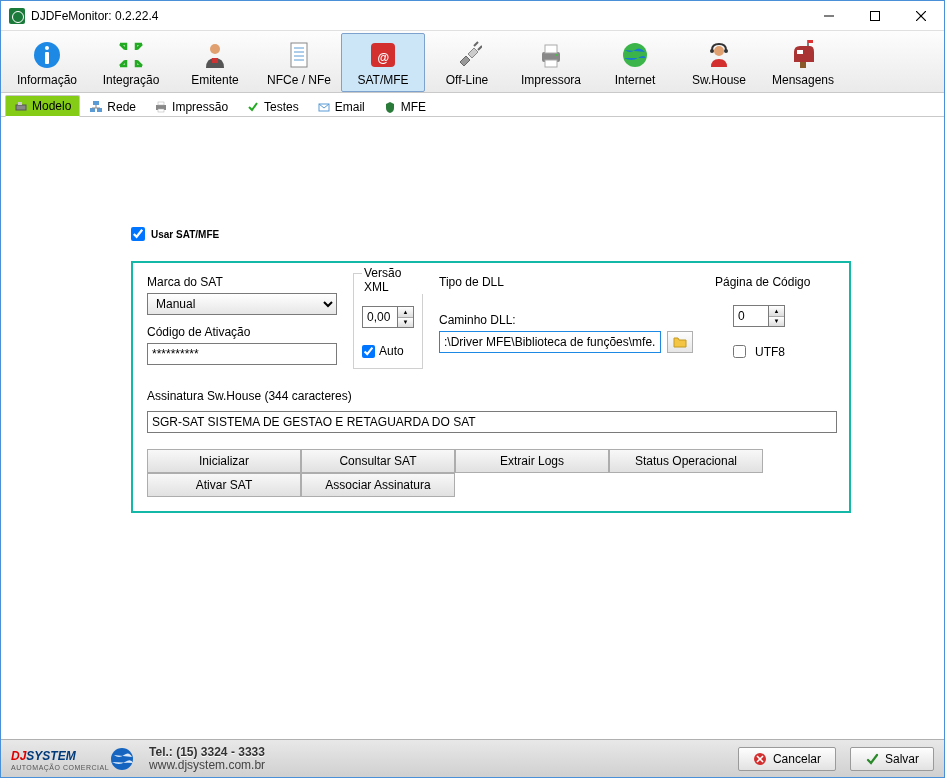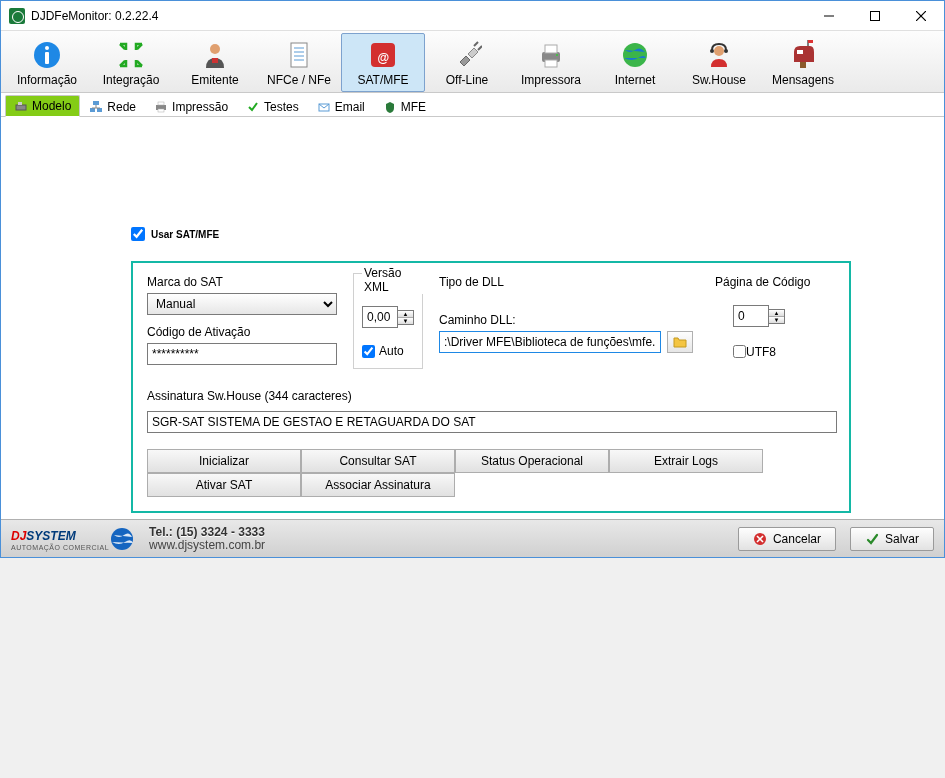"DJDFeMonitor: 0.2.22.4" .window { height: 558px -> 778px }
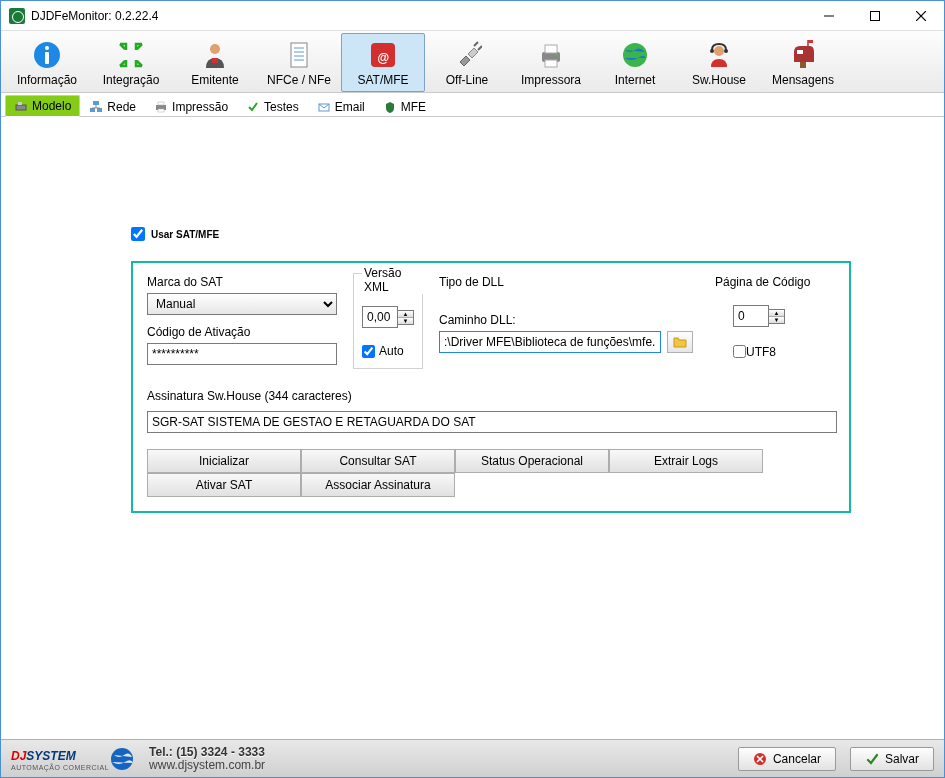"0,00" .spinner { align-items: center -> none }
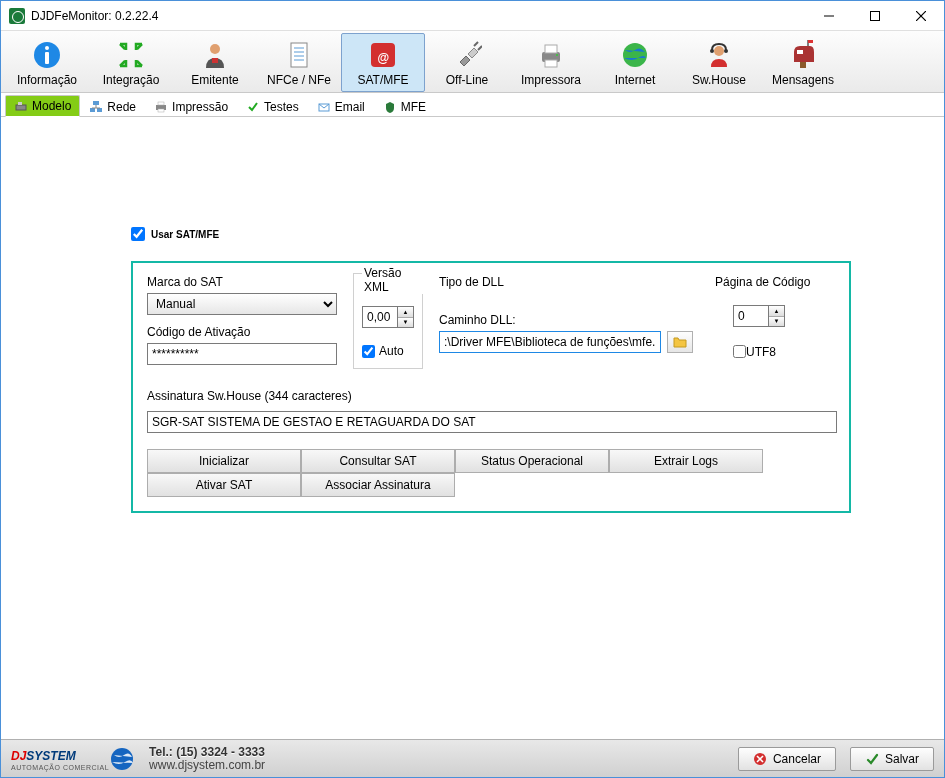"UTF8" div { gap: 0 -> 9px }
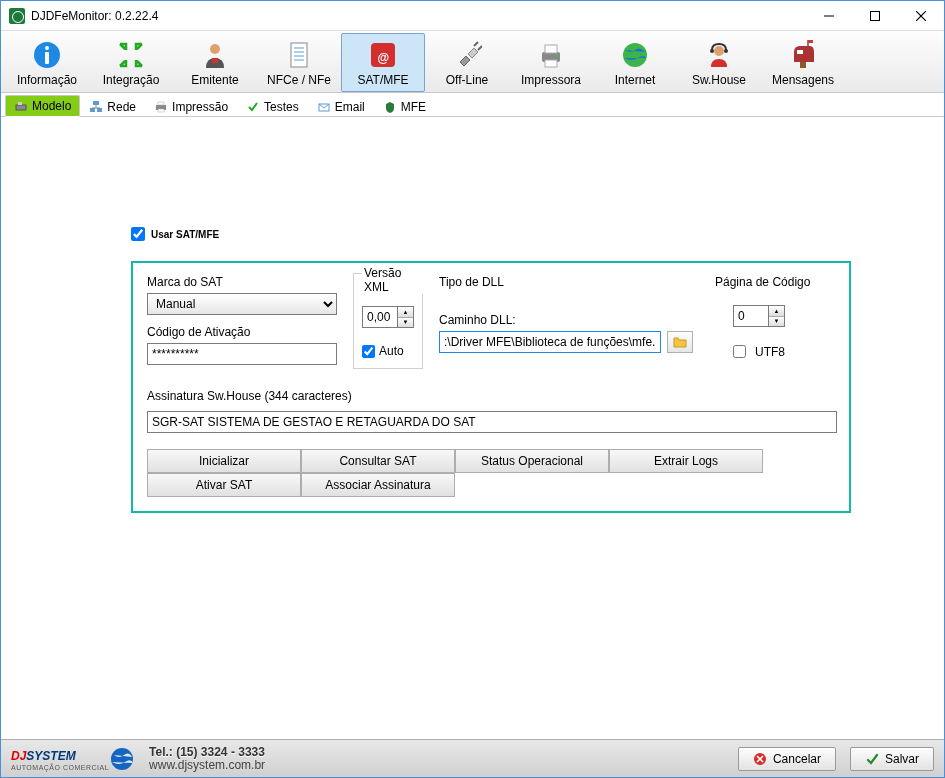"Status Operacional" div.btn { order: before "Extrair Logs" -> after "Extrair Logs" }
